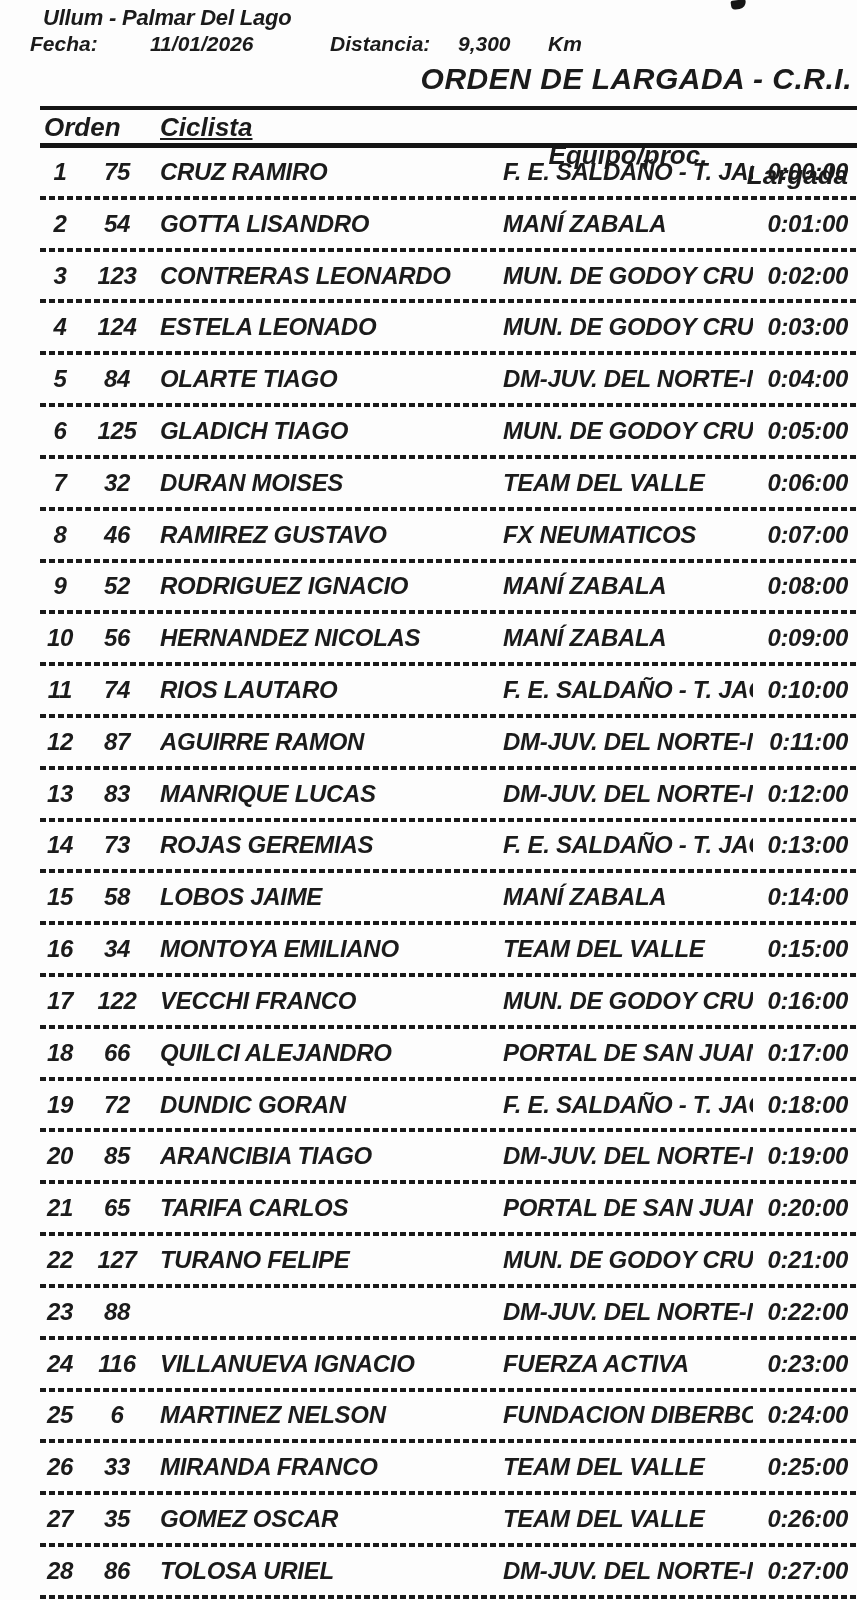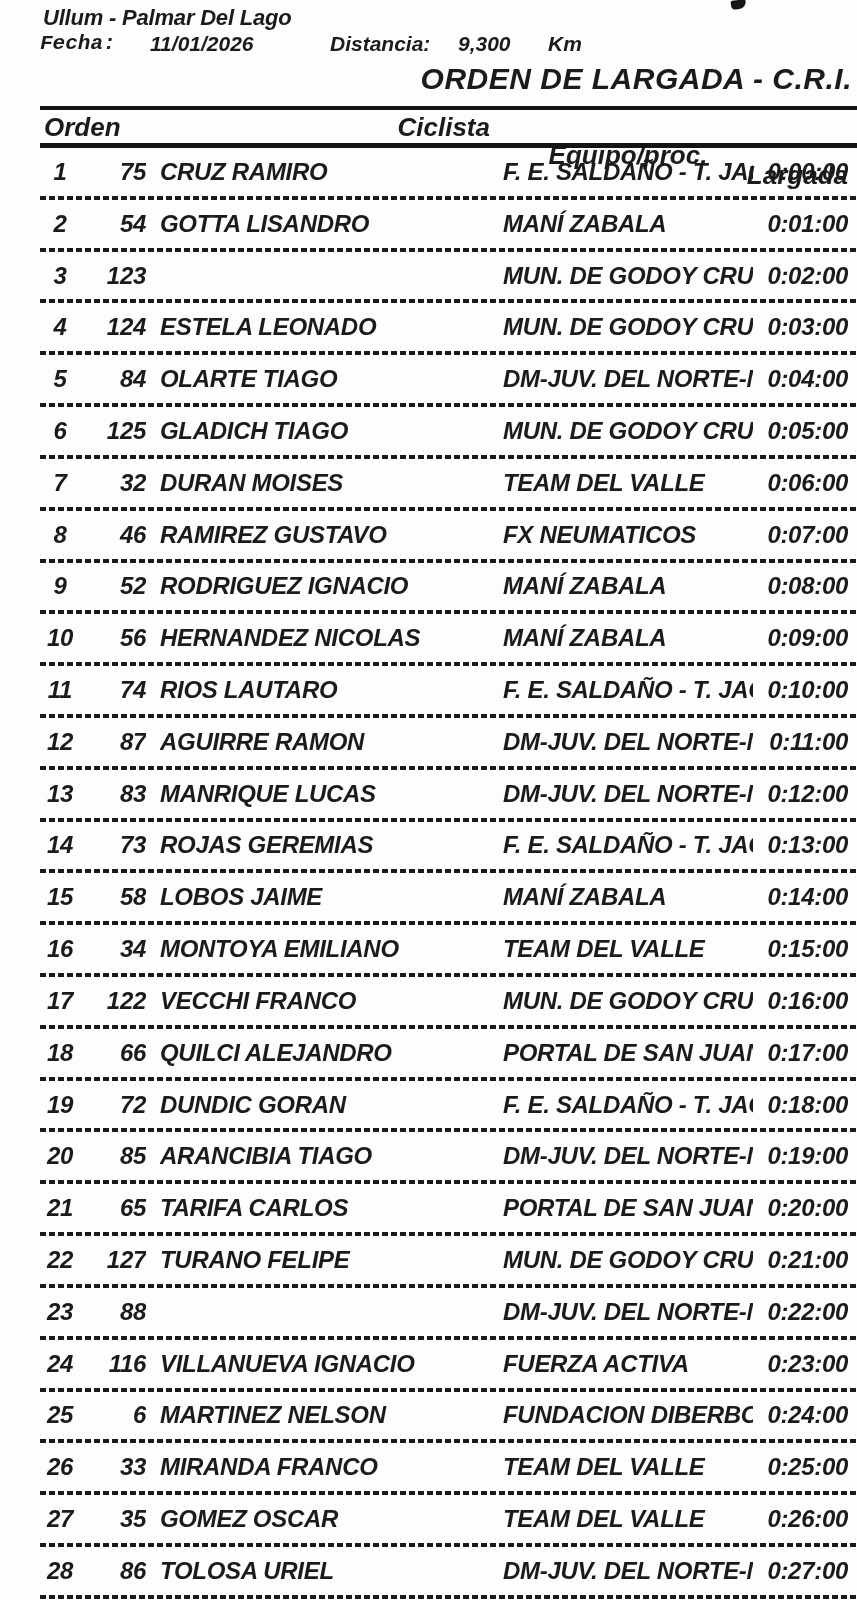"Fecha:" .m-fecha-label { font-family: Liberation Mono, monospace -> none; left: 40px -> 30px }
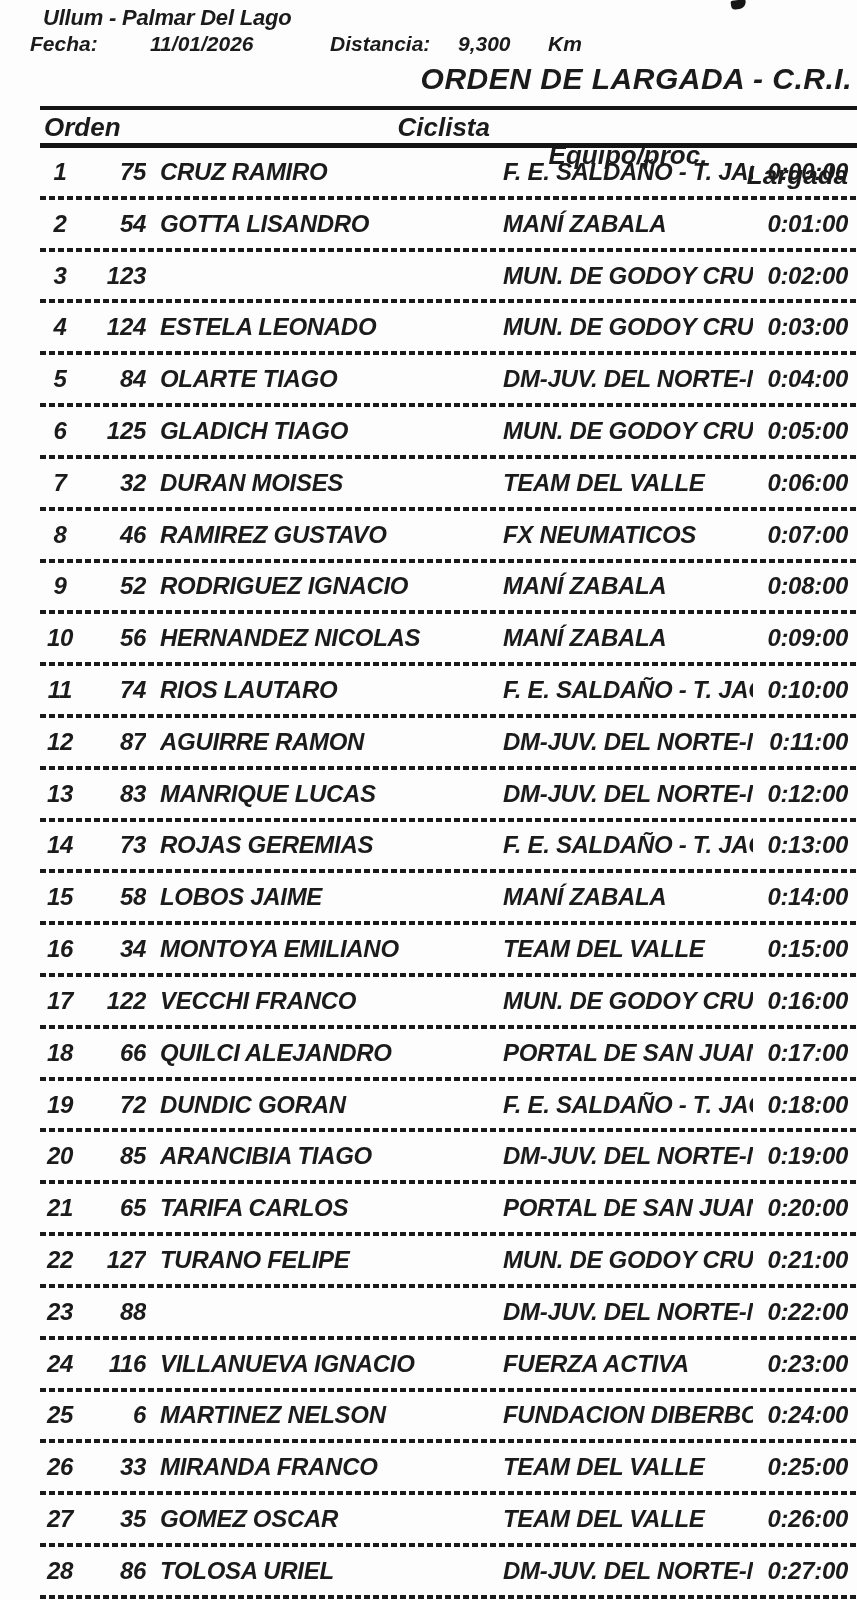"Ciclista" .th-ciclista { text-align: right -> left; text-decoration: none -> underline }
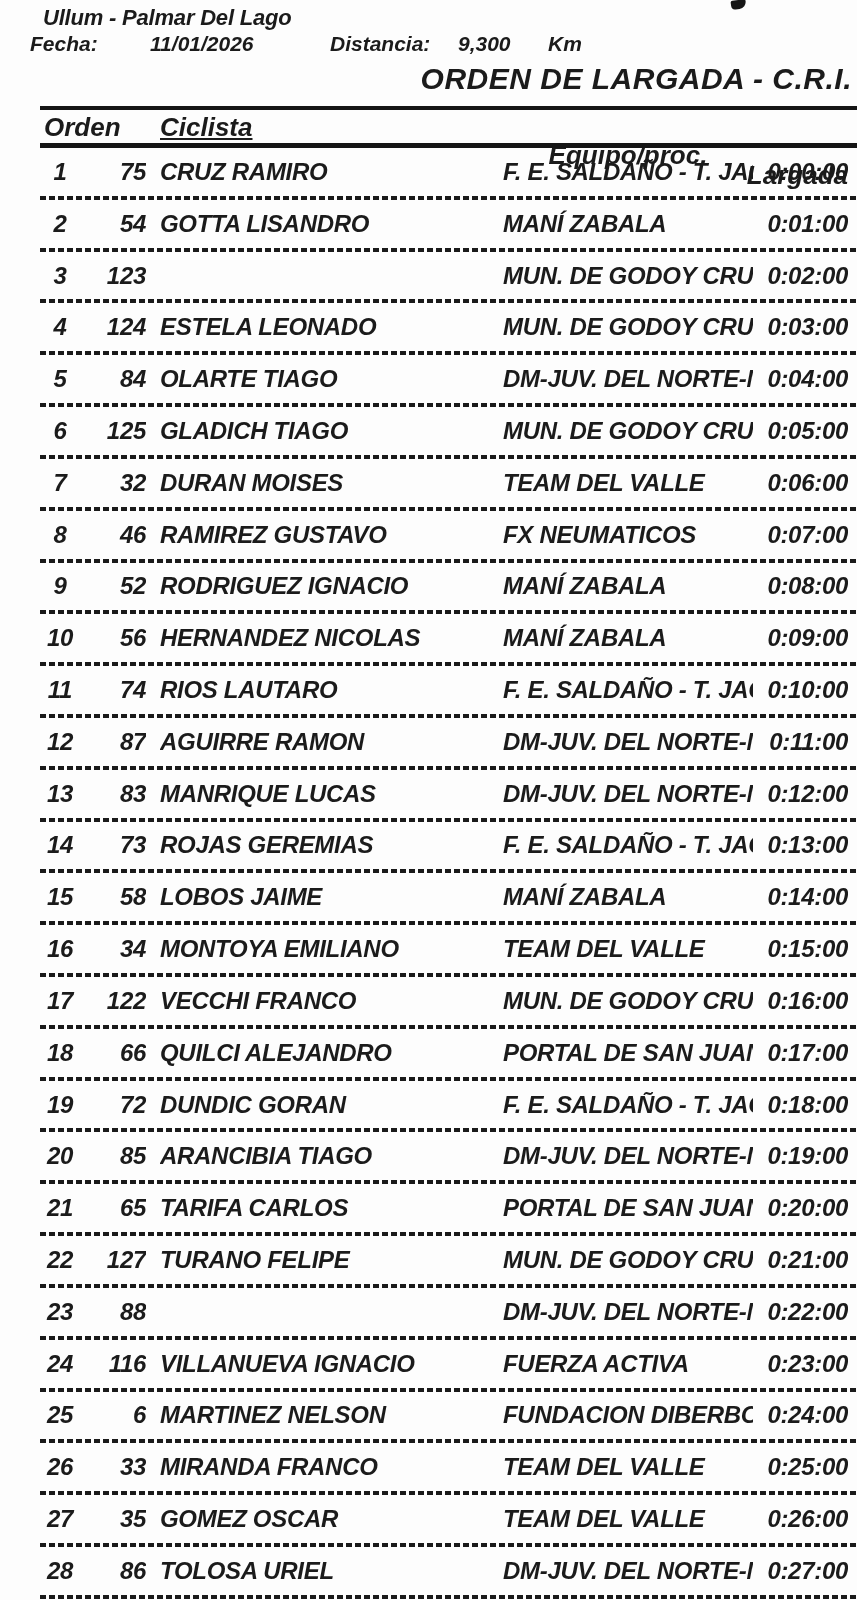"75" .c-dorsal { text-align: right -> center }
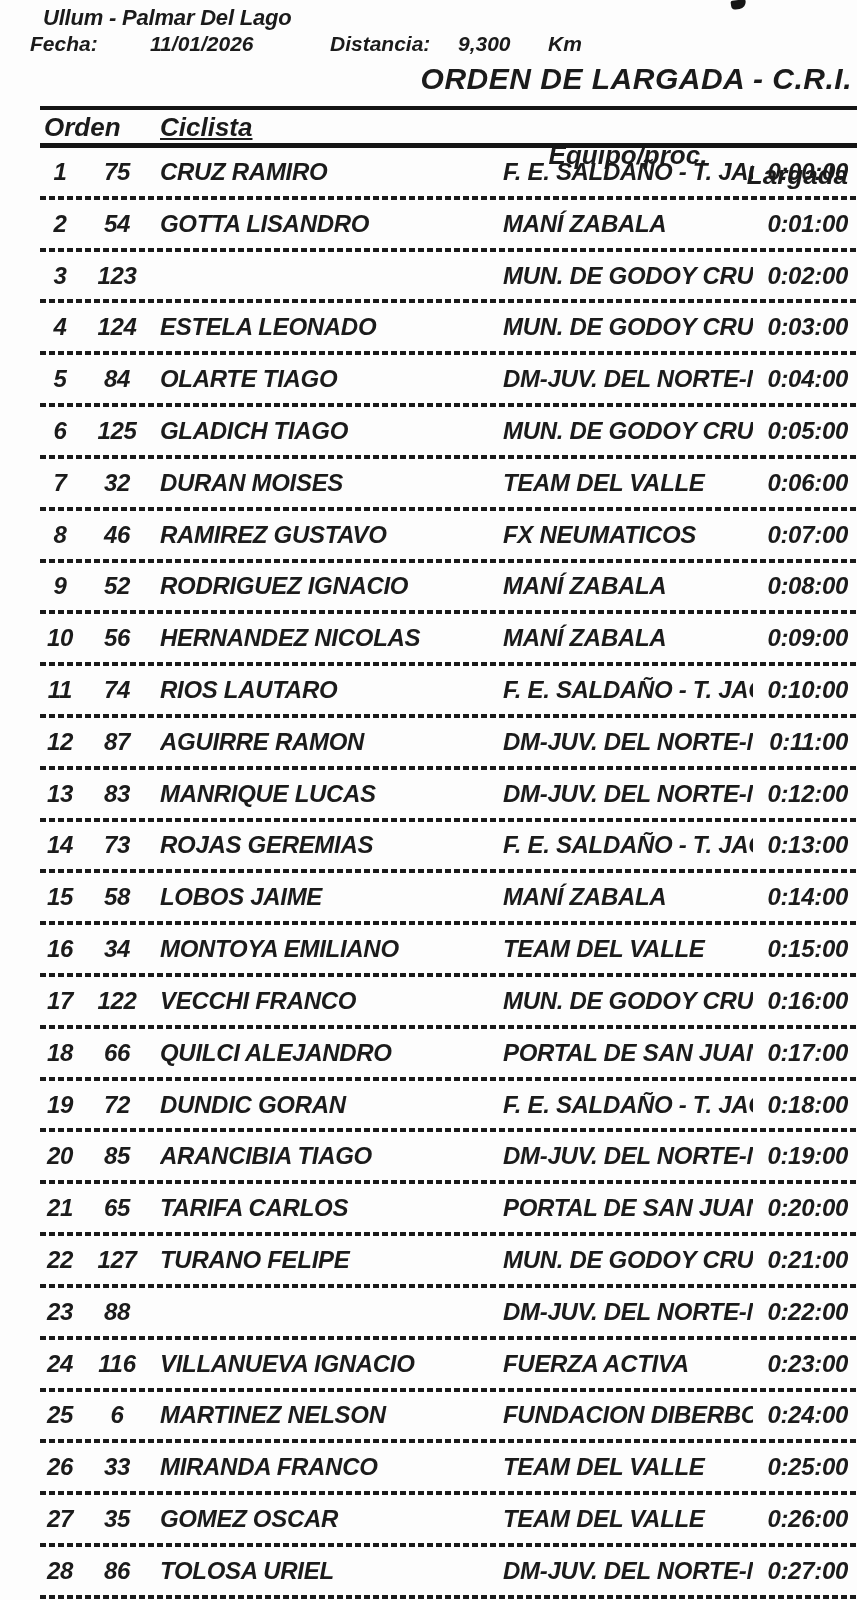"CONTRERAS LEONARDO" div.cell { html: none -> <div>CONTRERAS LEONARDO</div> }
